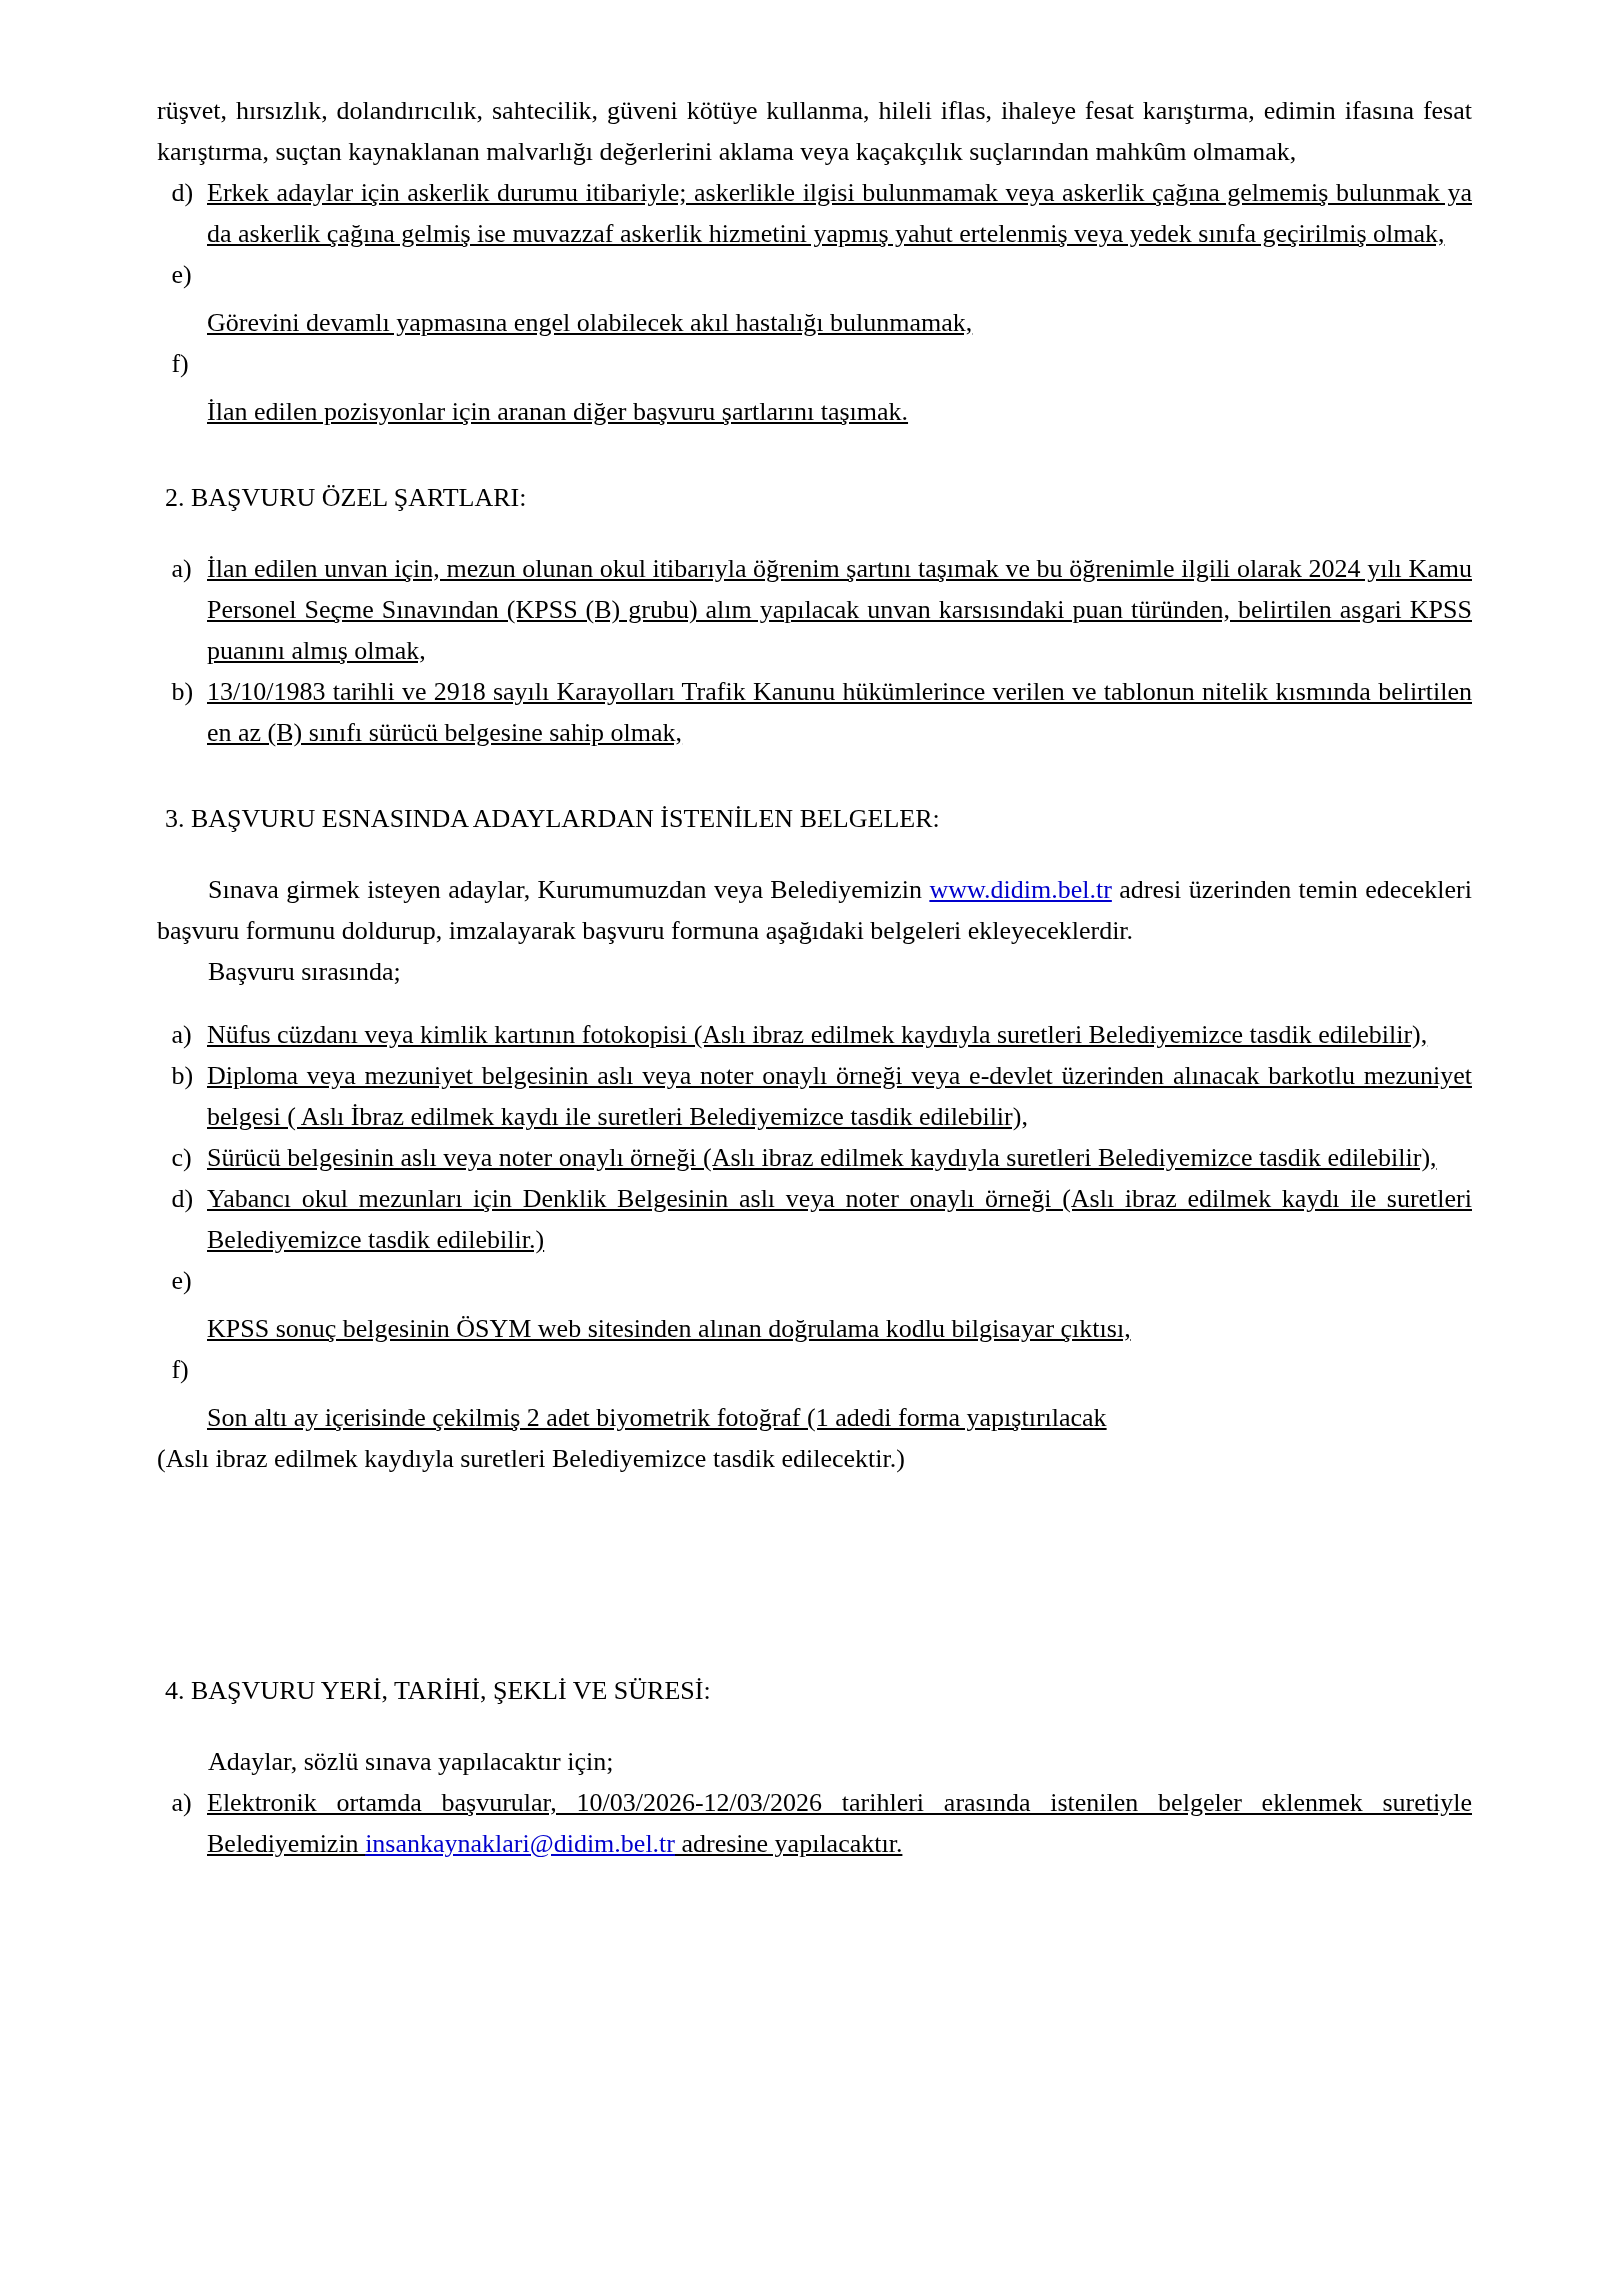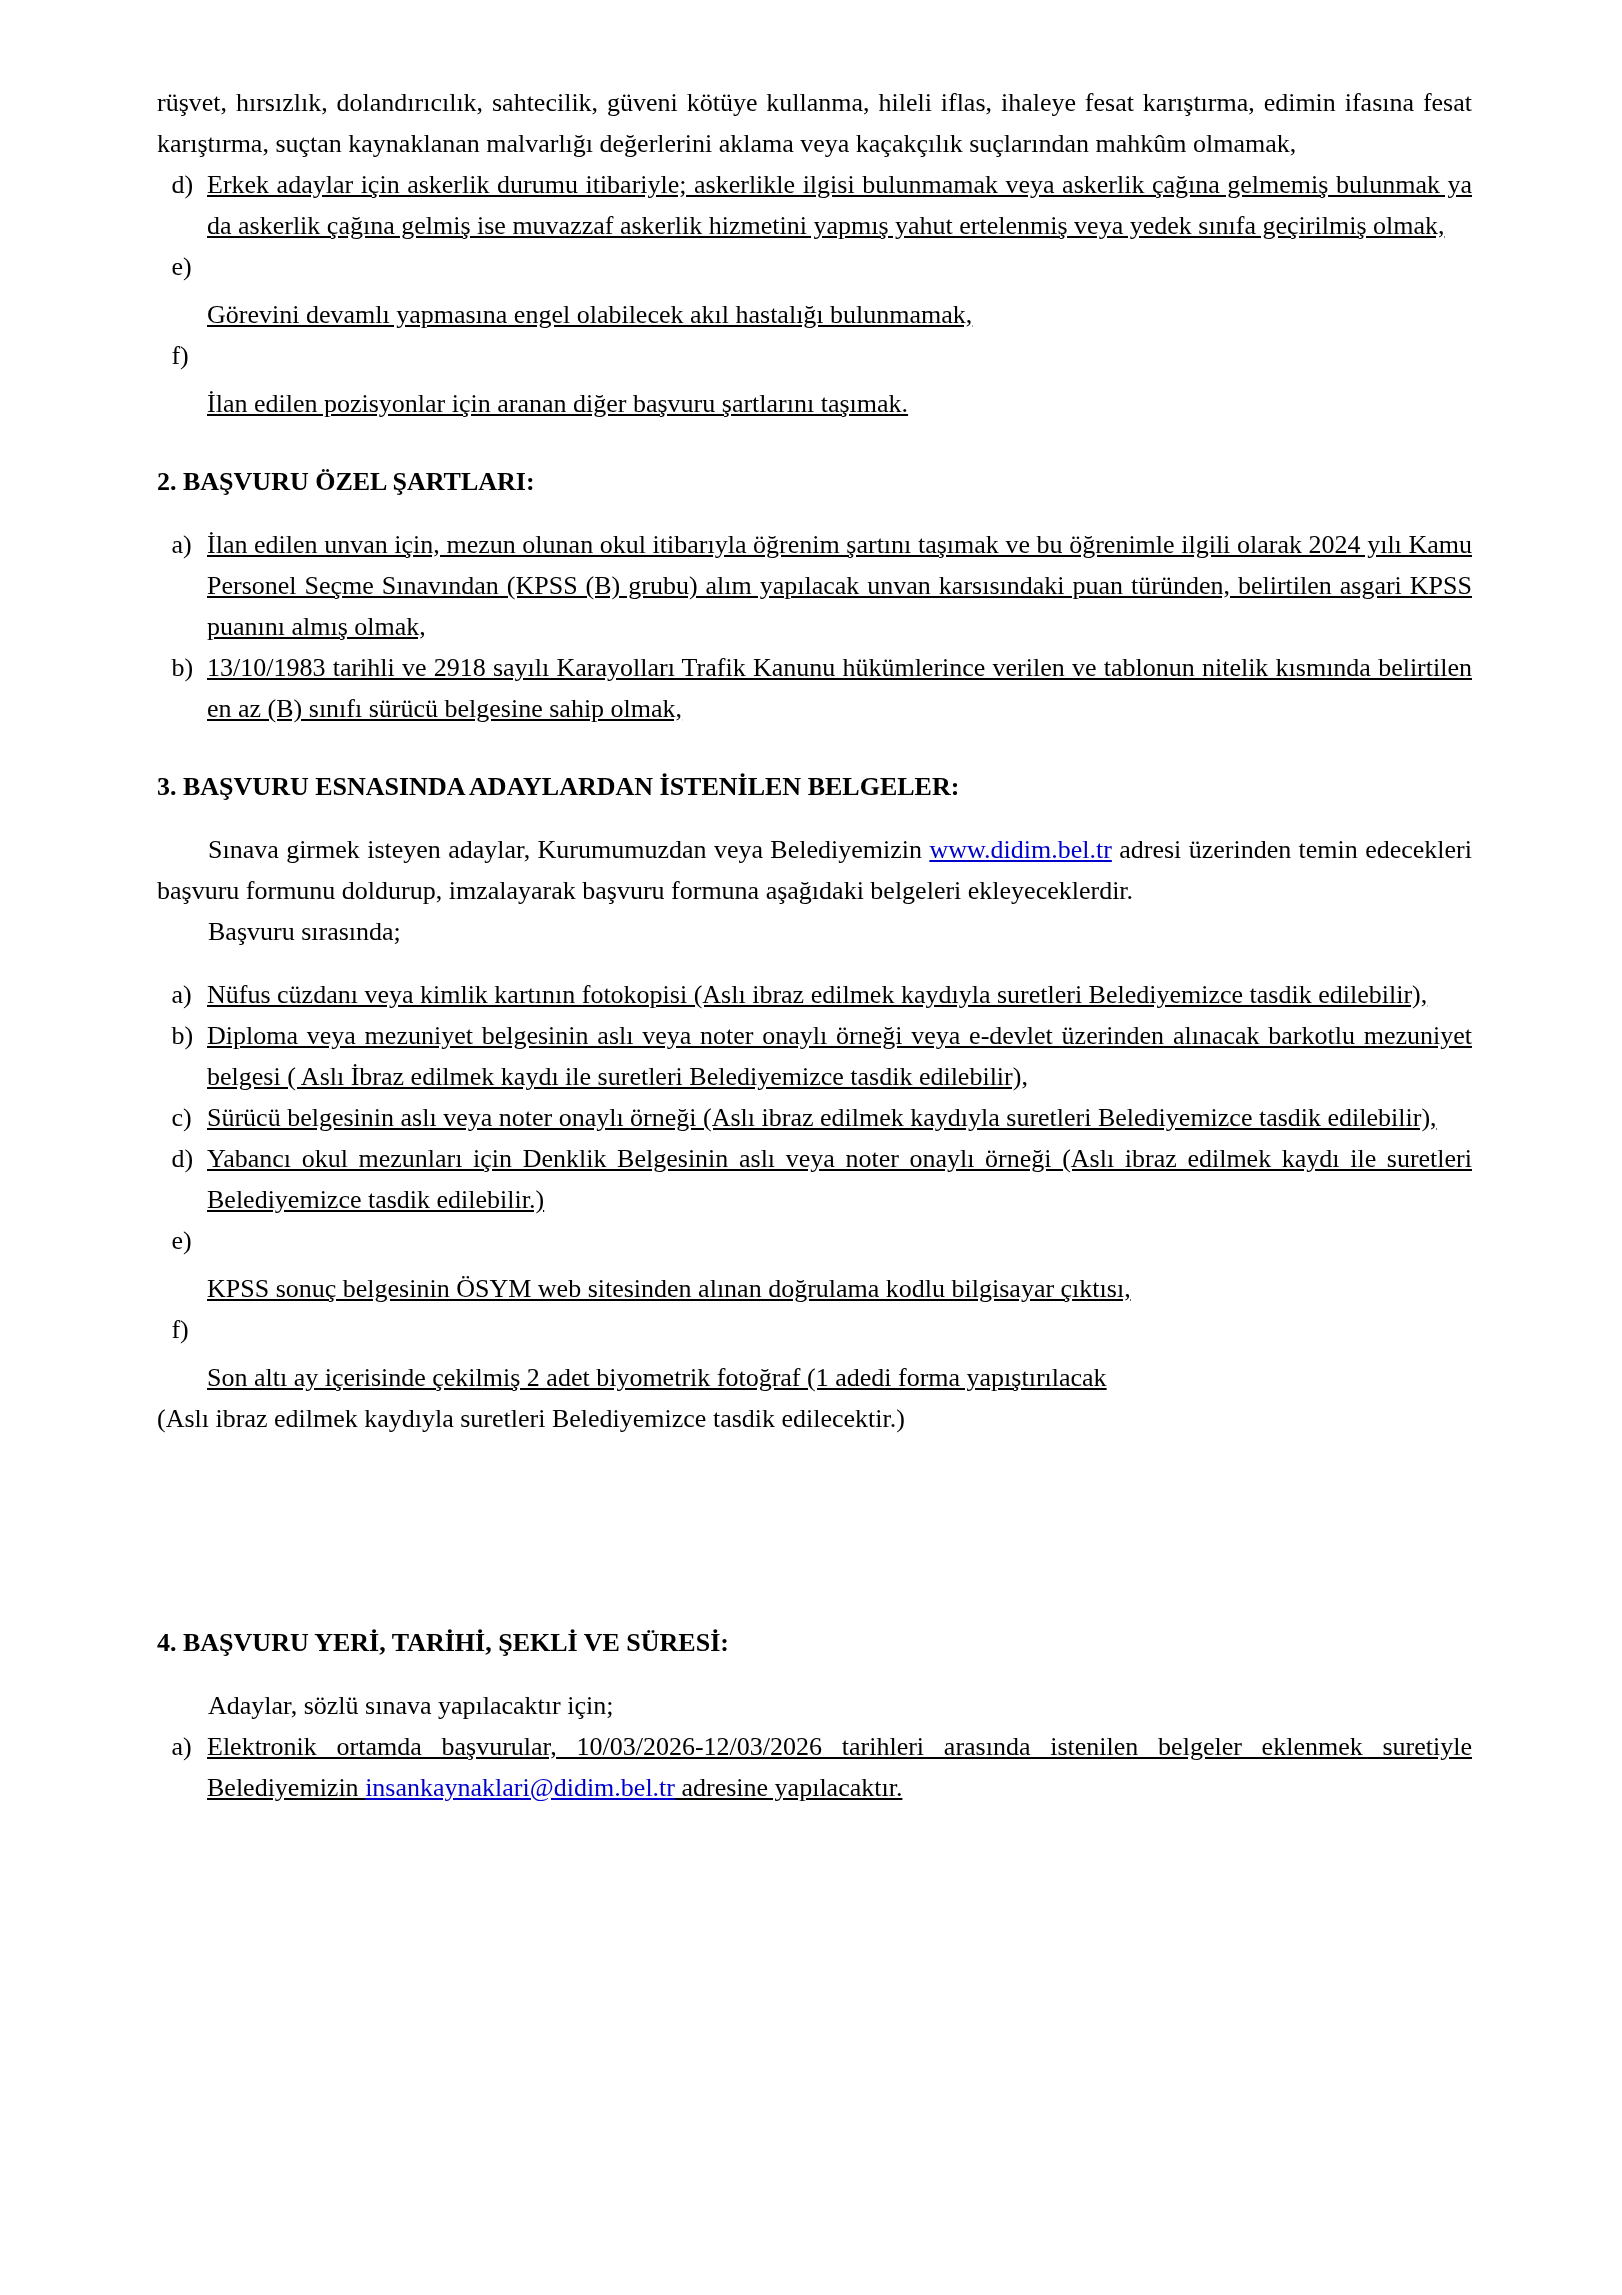"rüşvet, hırsızlık, dolandırıcılık," .content { top: 0px -> 8px }
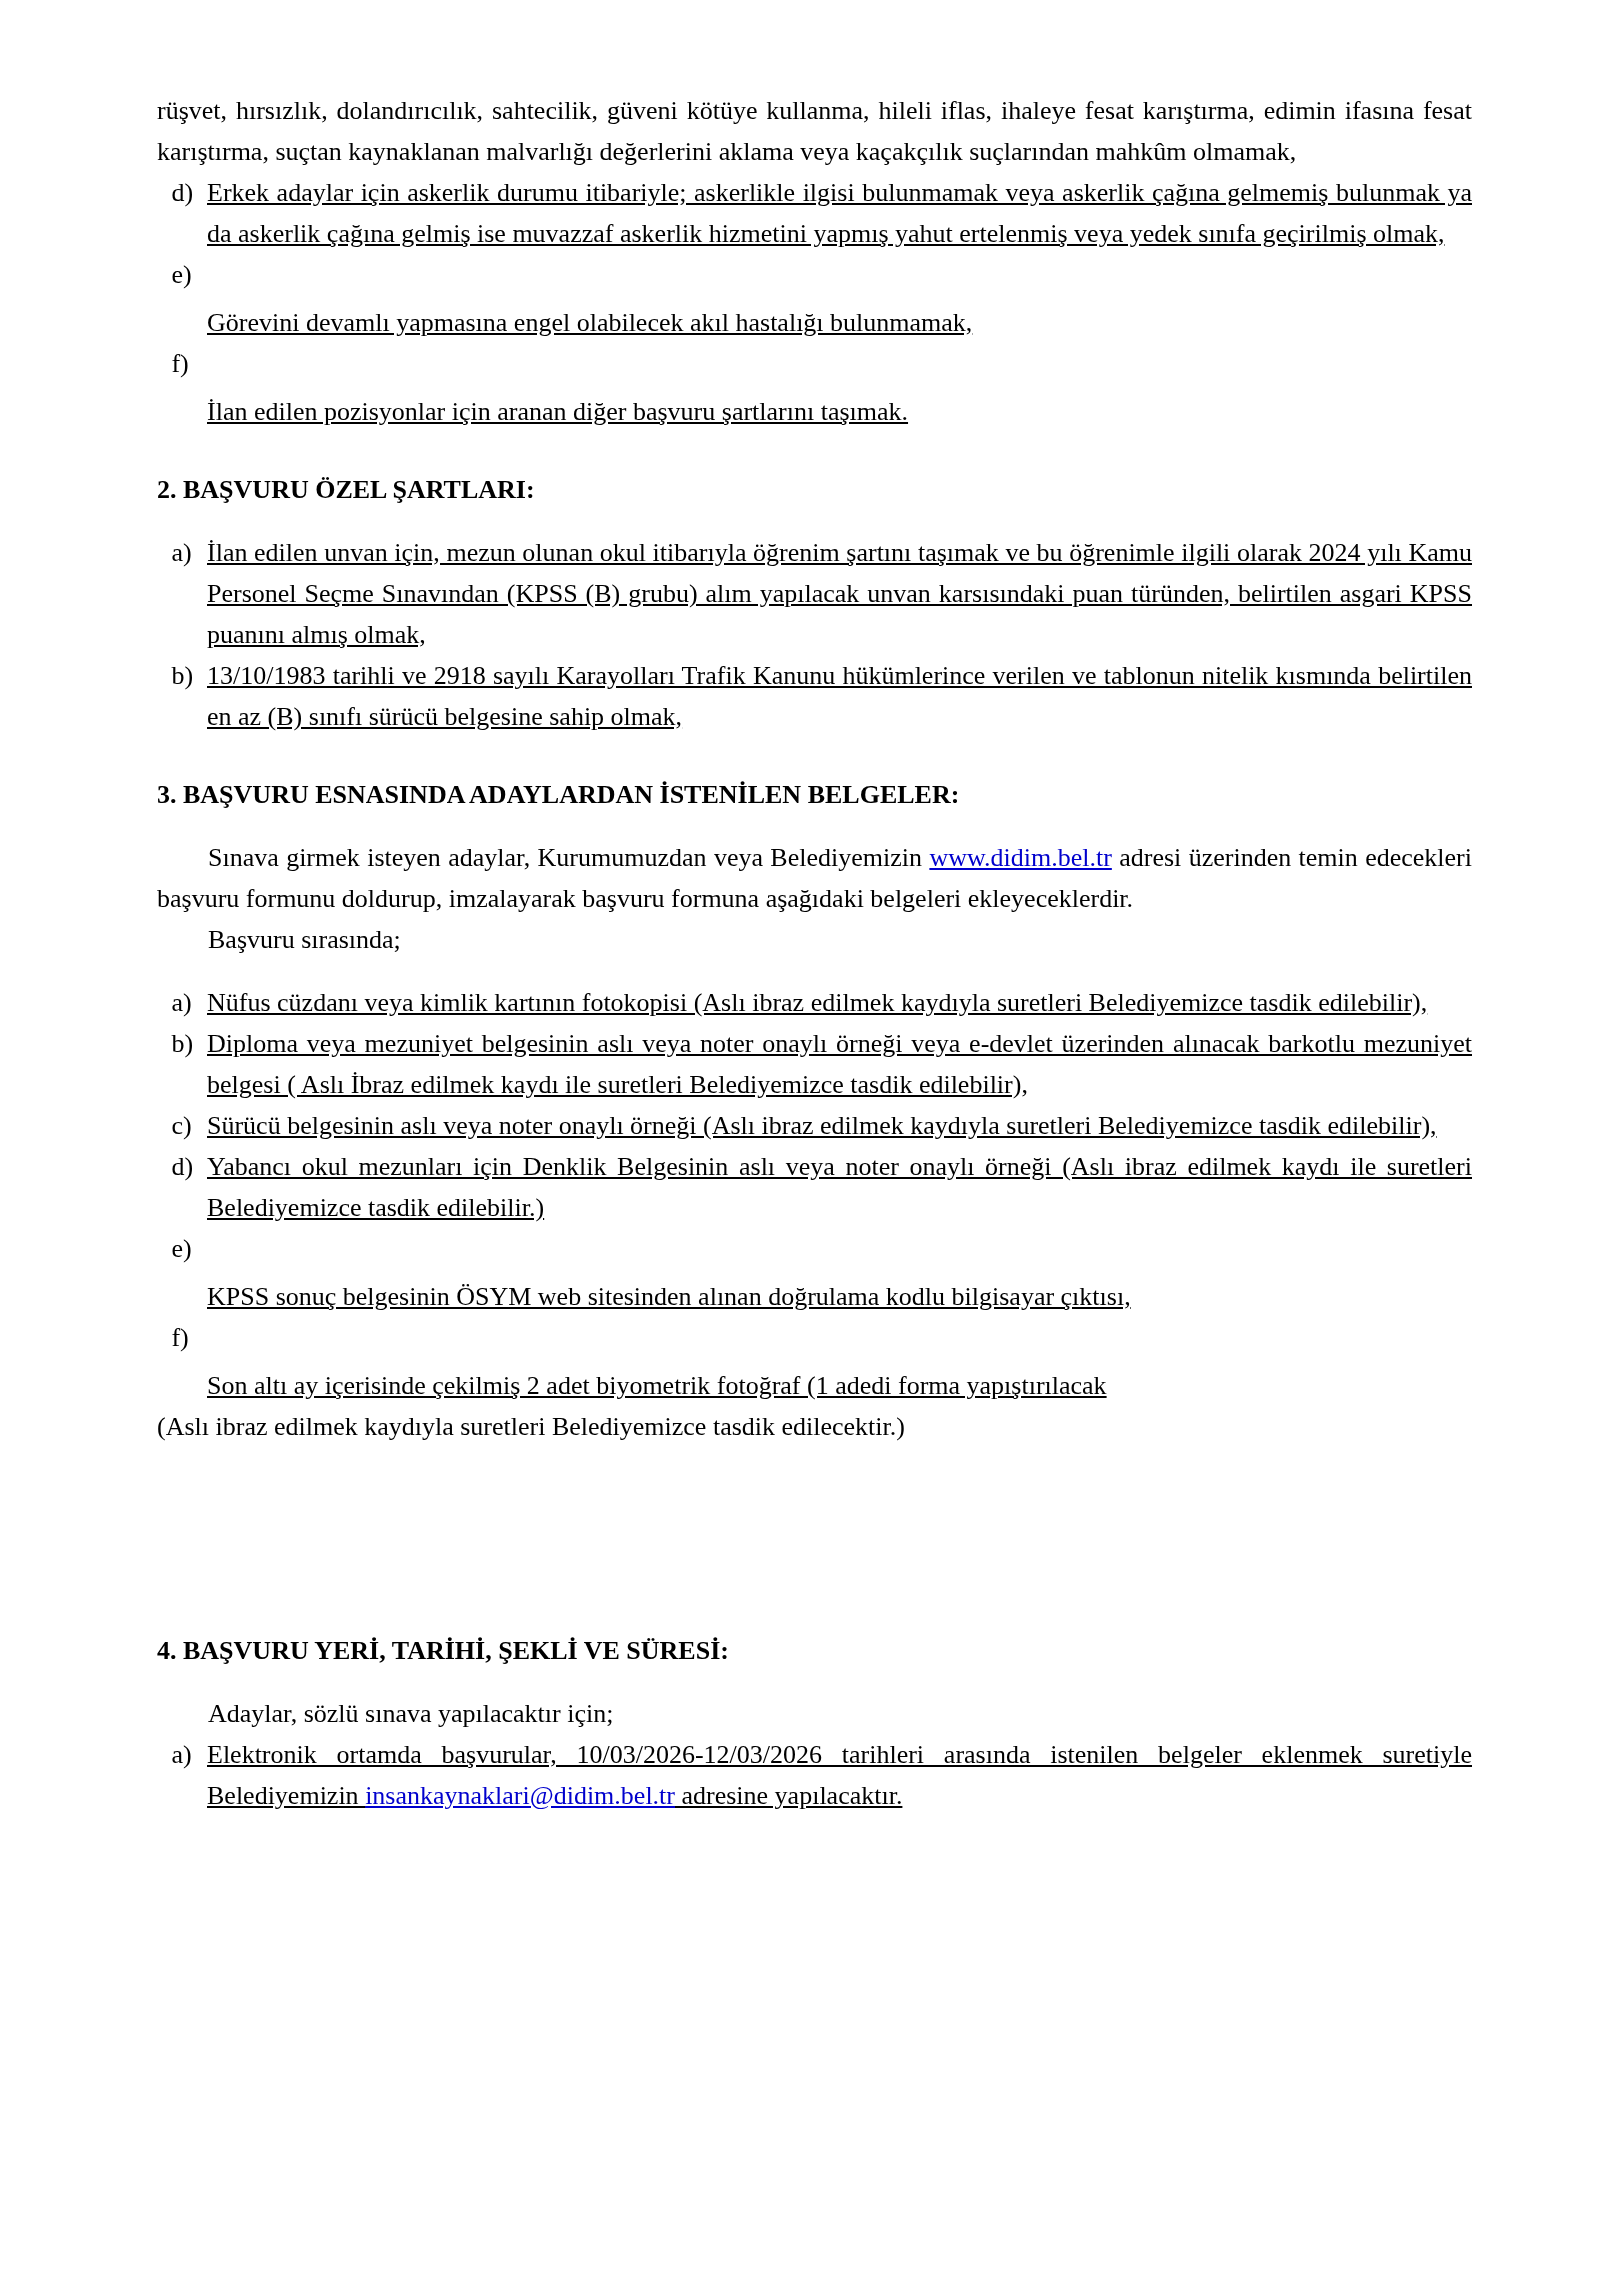"2. BAŞVURU ÖZEL ŞARTLARI:" h2.heading { font-weight: bold -> normal; margin: 0 -> 8px }
